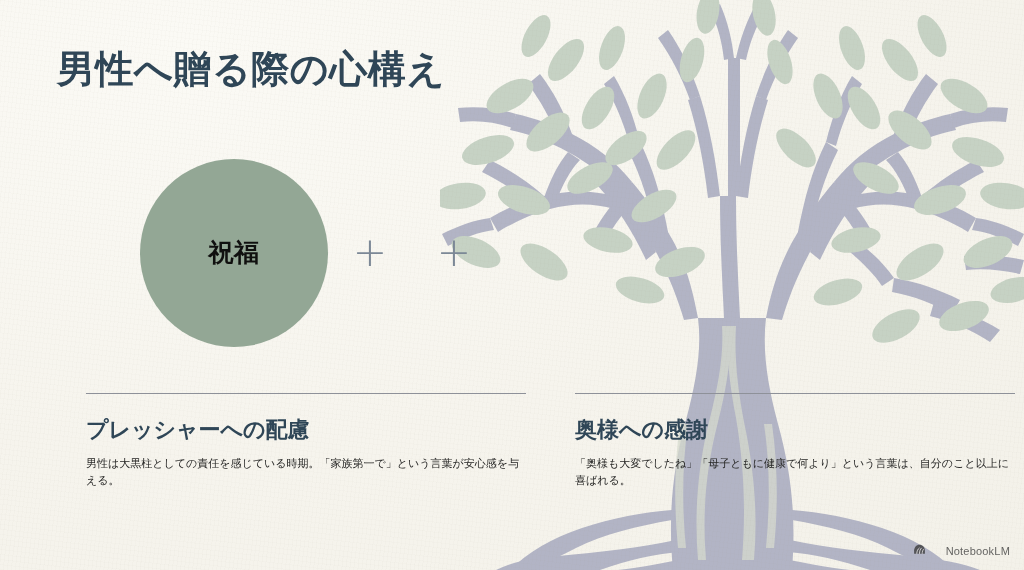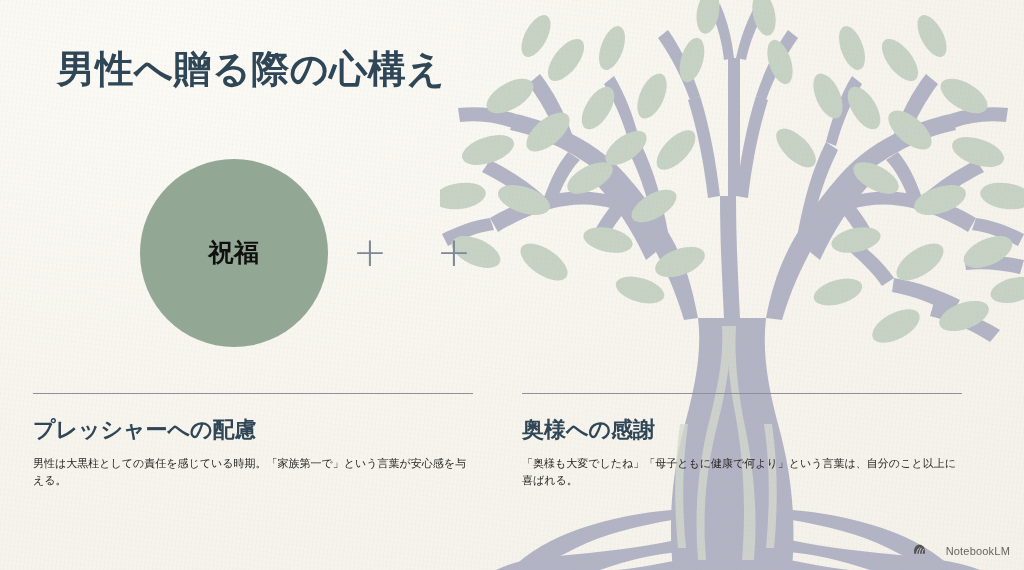"プレッシャーへの配慮" .detail-col.left { margin-left: 33px -> 86px }
